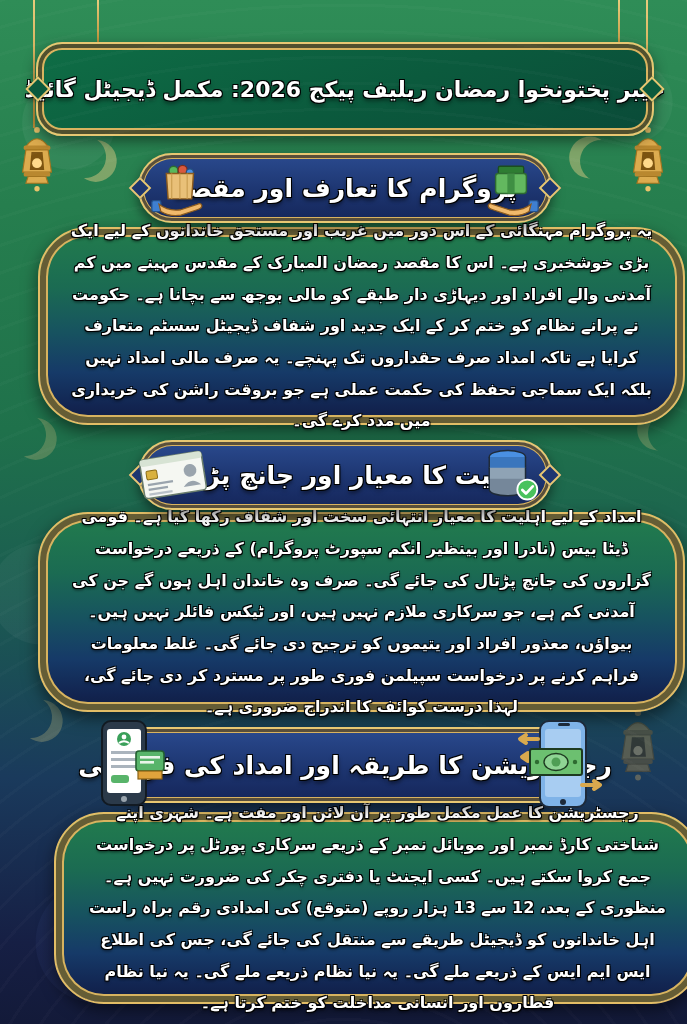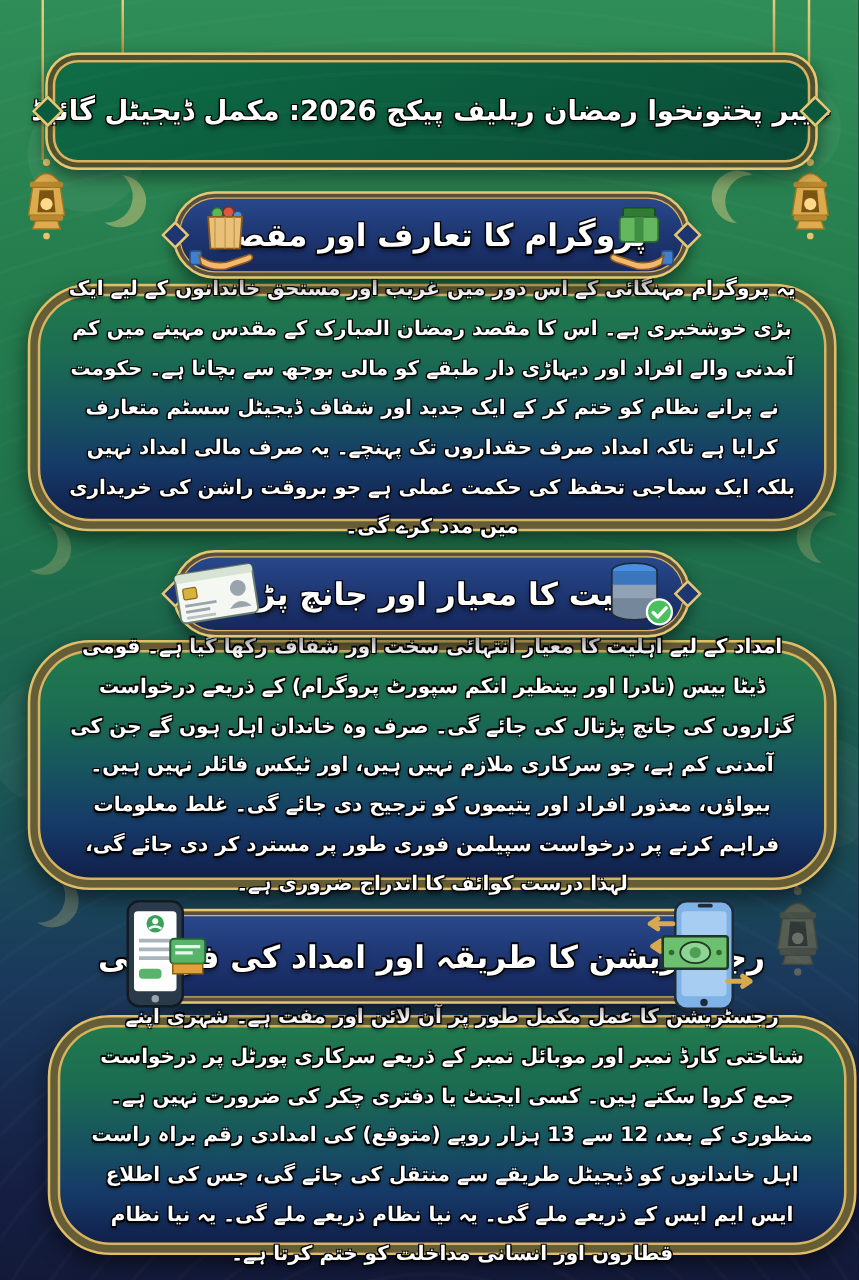"یہ پروگرام مہنگائی کے اس" .panel { left: 22px -> 38px }
